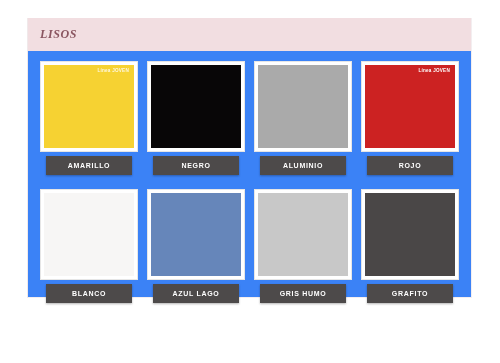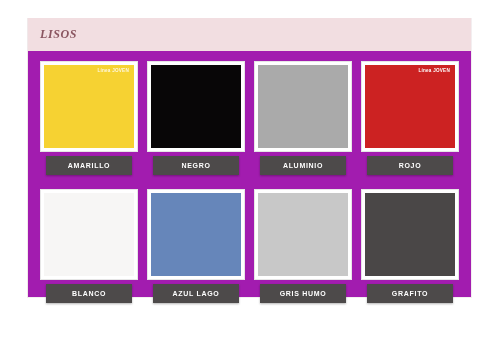"LISOS" .panel { background: #a21caf -> #3b82f6 }
